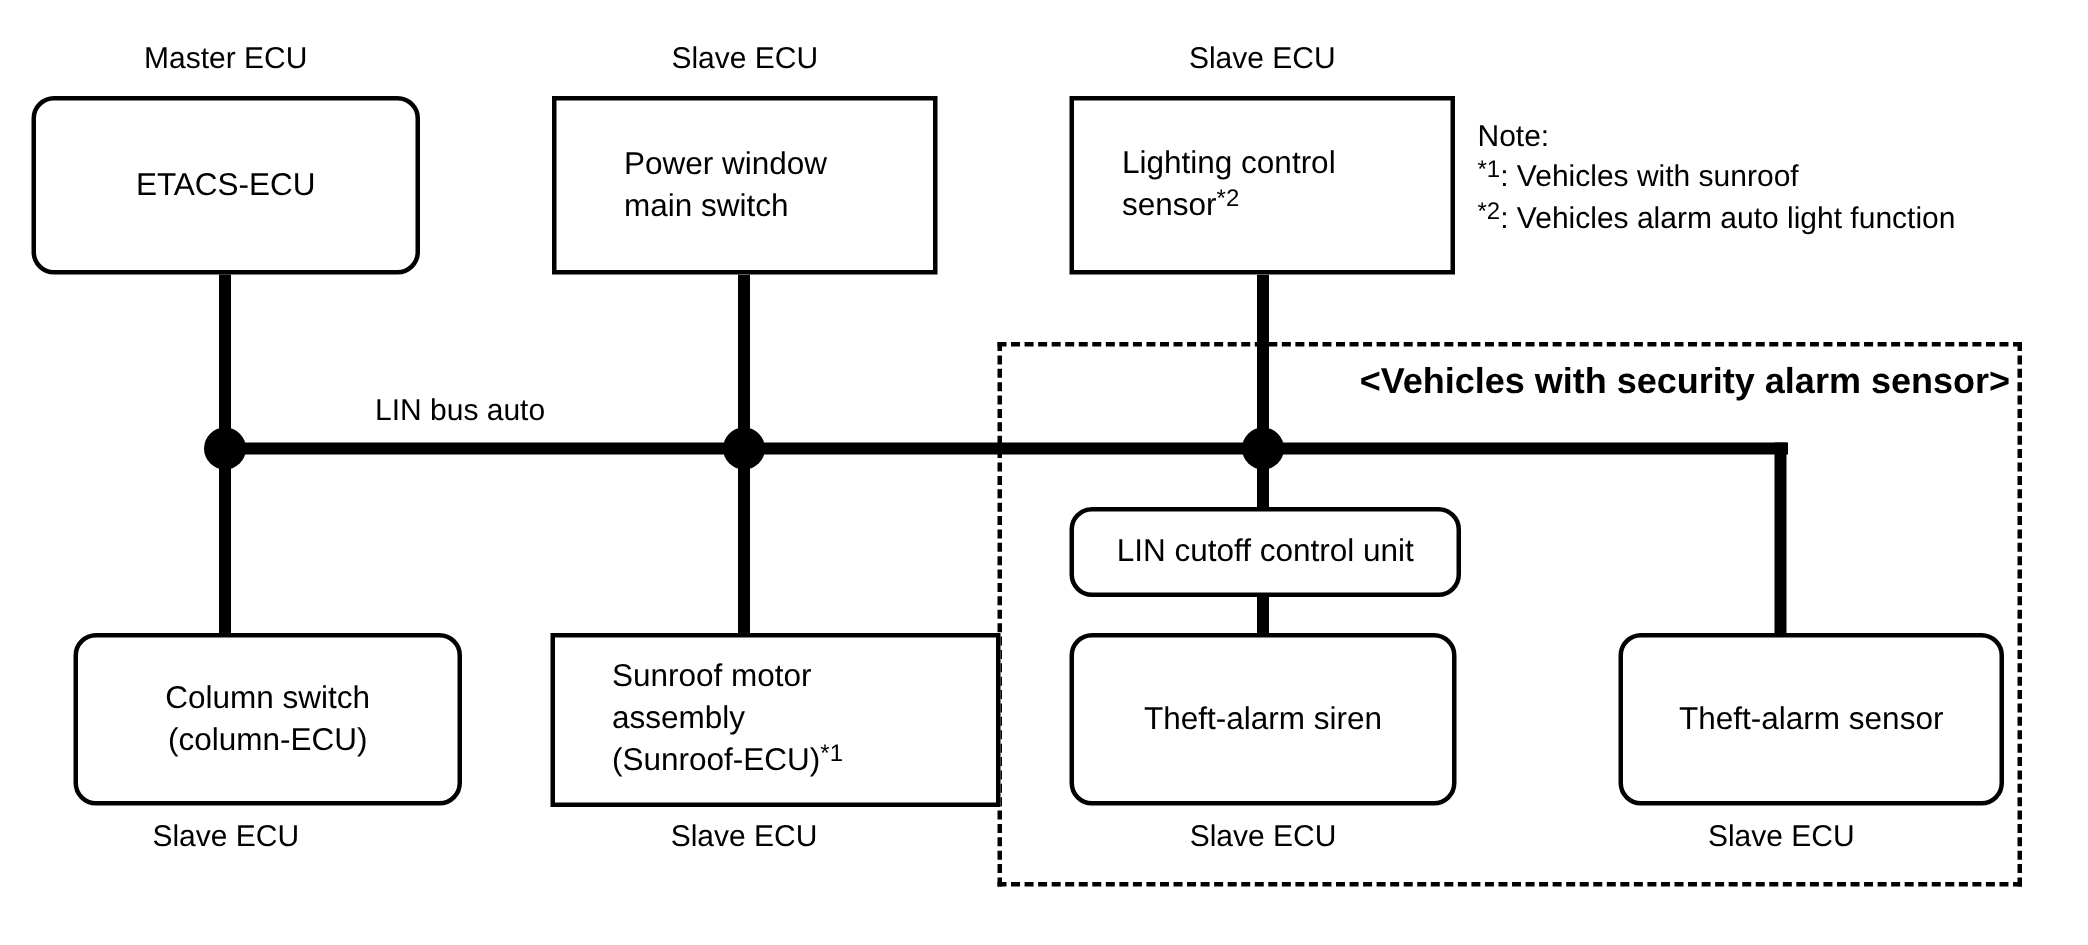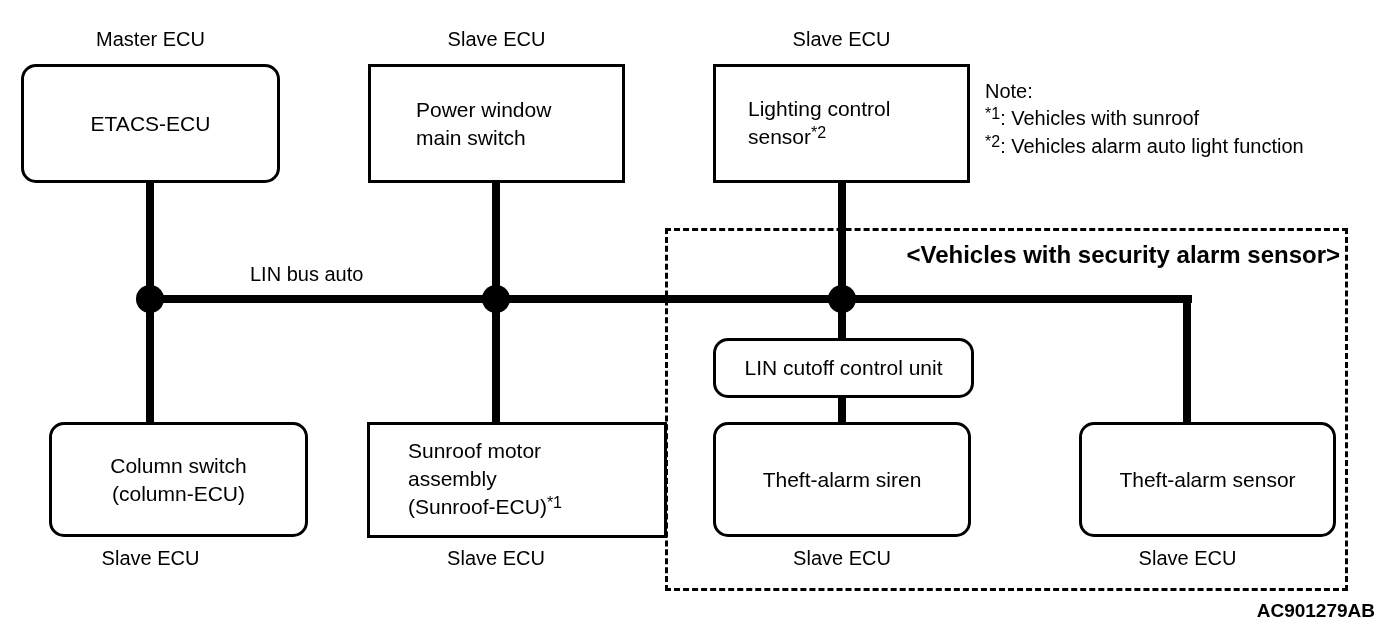"AC901279AB" div.watermark { html: <div>AC901279AB</div> -> none }
